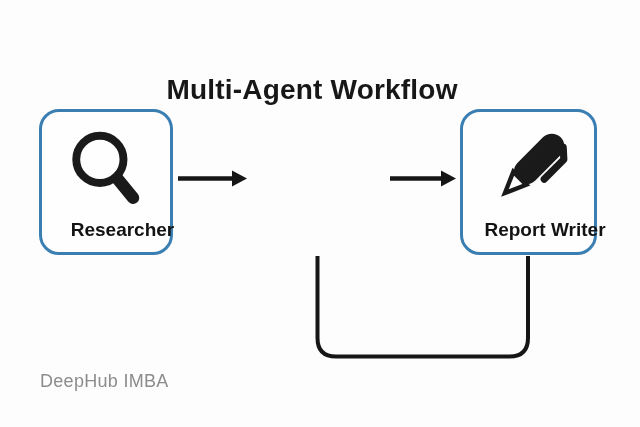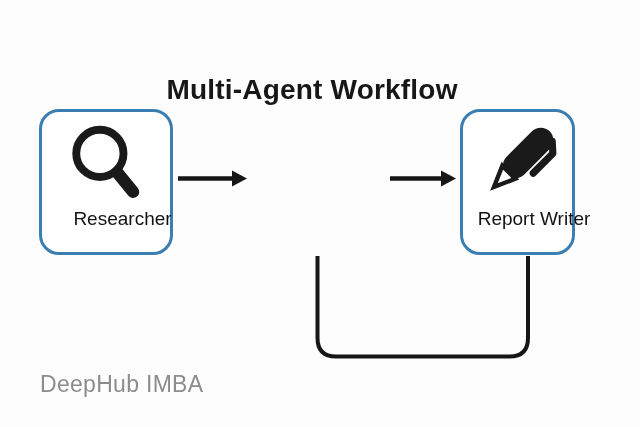"Researcher" .node-label { font-weight: 400 -> 700; padding-bottom: 22px -> 11px }
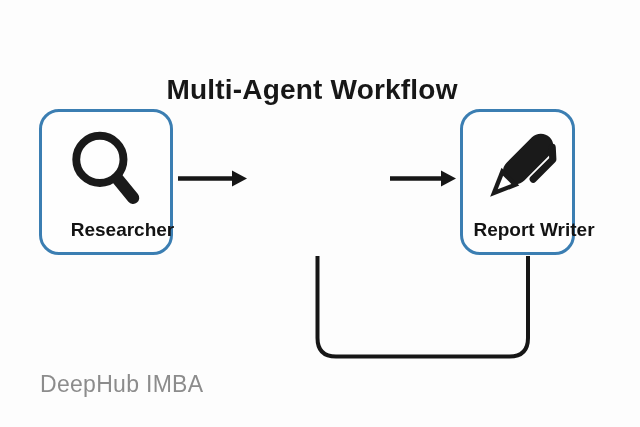"Report Writer" .node-report-writer { width: 115px -> 137px }
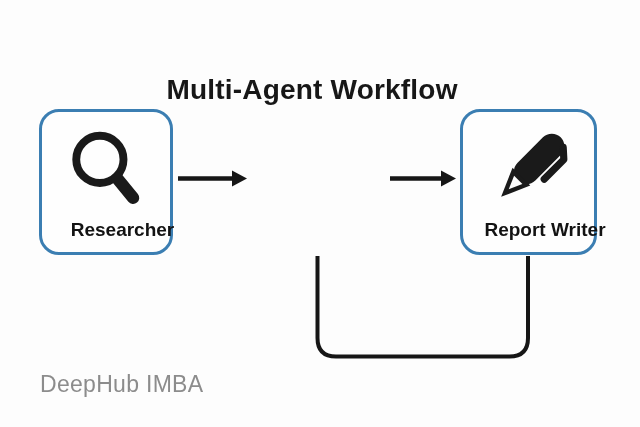"DeepHub IMBA" .watermark { font-size: 23px -> 18px }
